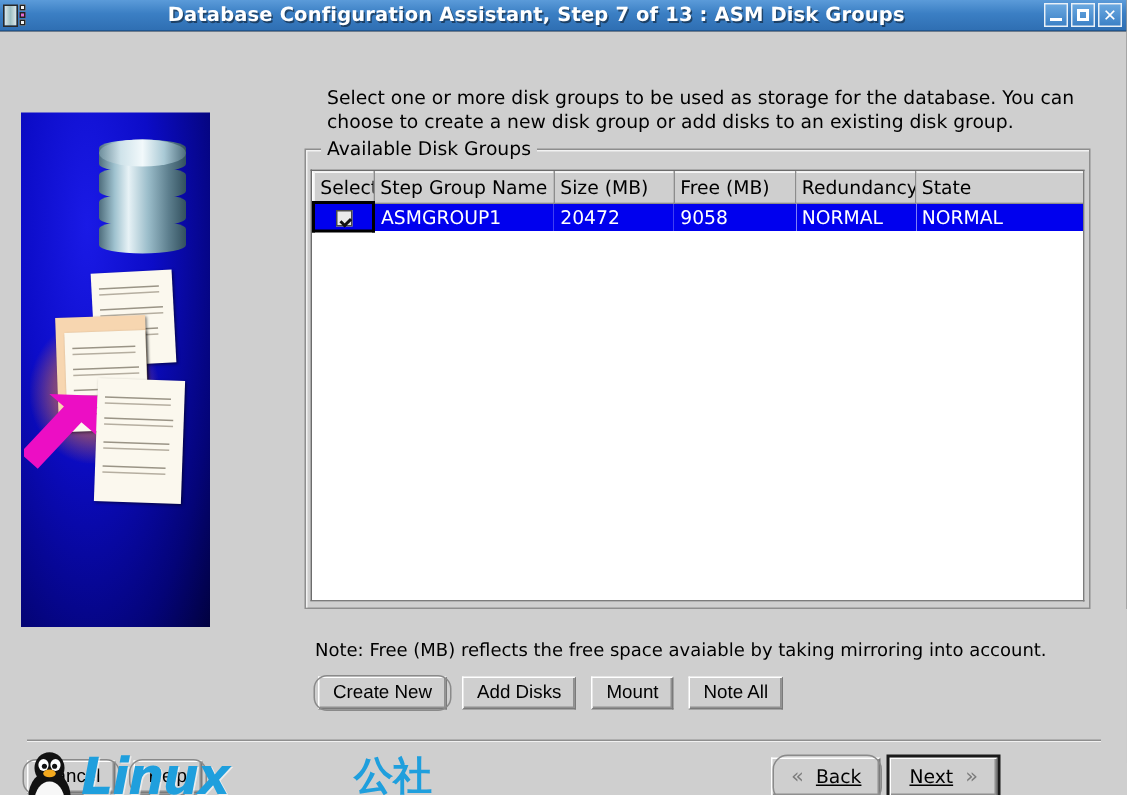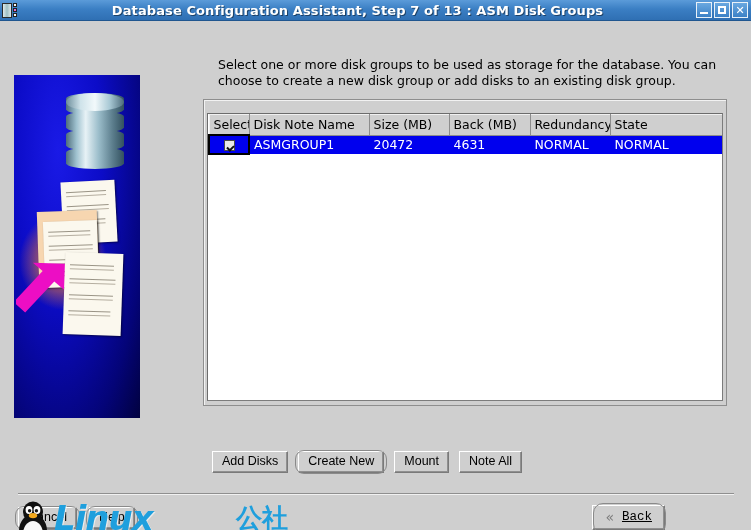"Available Disk Groups" div.group-legend { html: none -> <div>Available Disk Groups</div> }
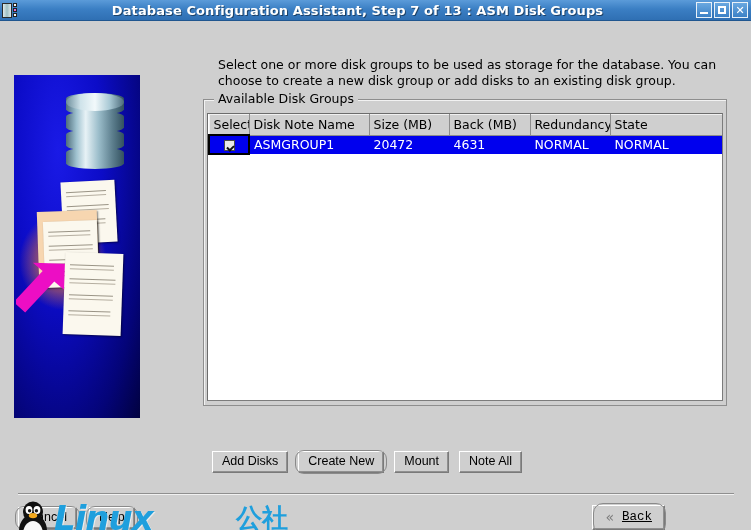"Disk Note Name" th { text: Disk Note -> Step Group }
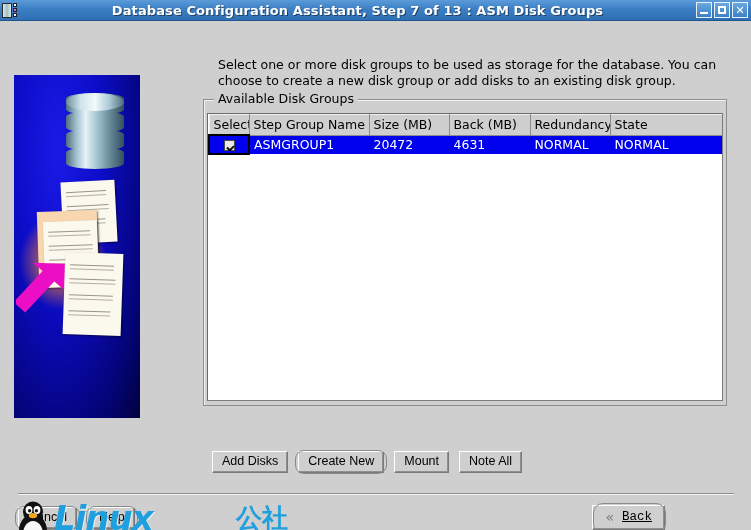"Back (MB)" th { text: Back -> Free }
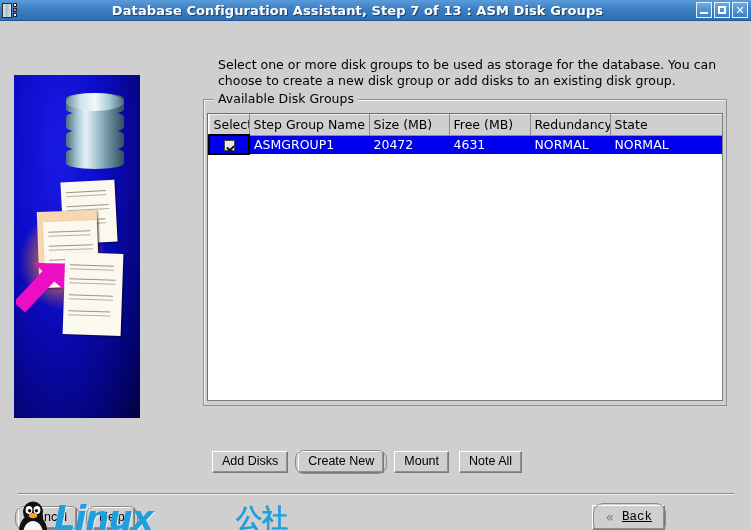"4631" td { text: 4631 -> 9058 }
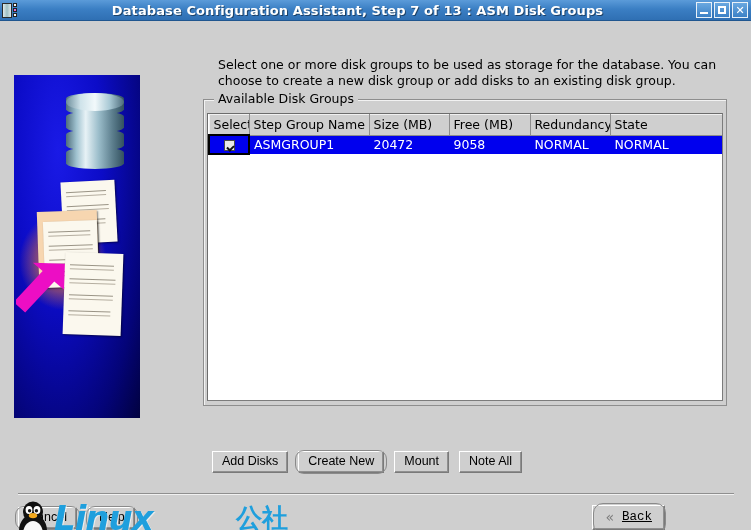"Note: Free (MB) reflects the" div.note { html: none -> <div>Note: Free (MB) reflects the free space avaiable by taking mirroring into account.</div> }
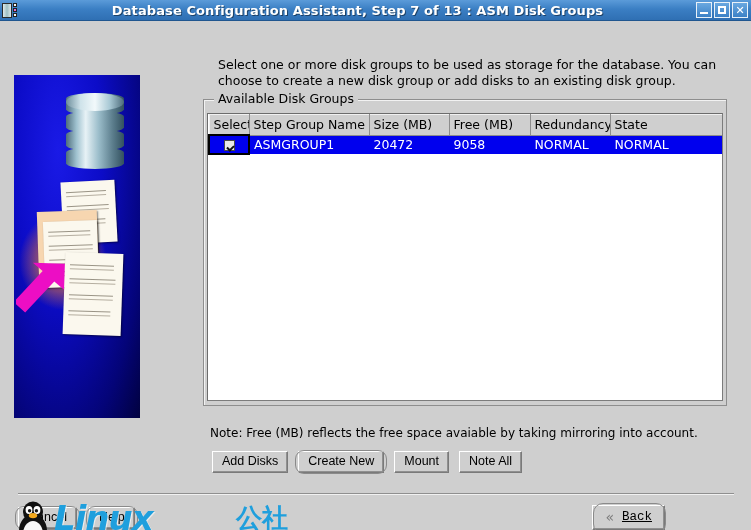"Add Disks" button.btn { order: before "Create New" -> after "Create New" }
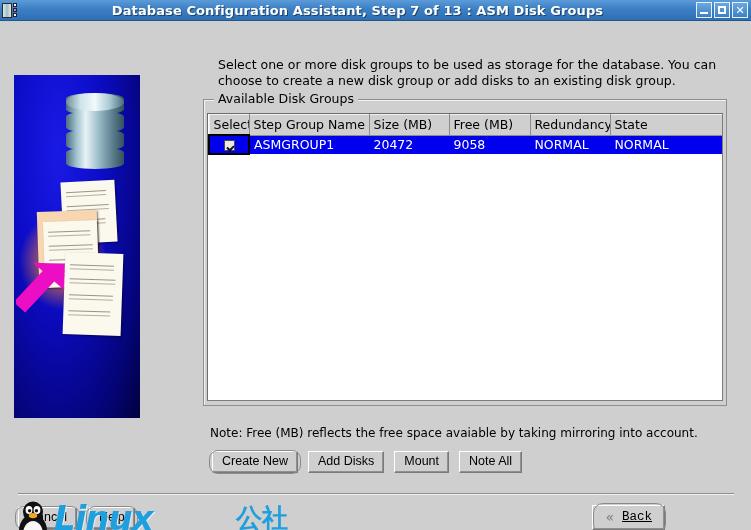"Back" .und { font-family: Liberation Mono, monospace -> none }
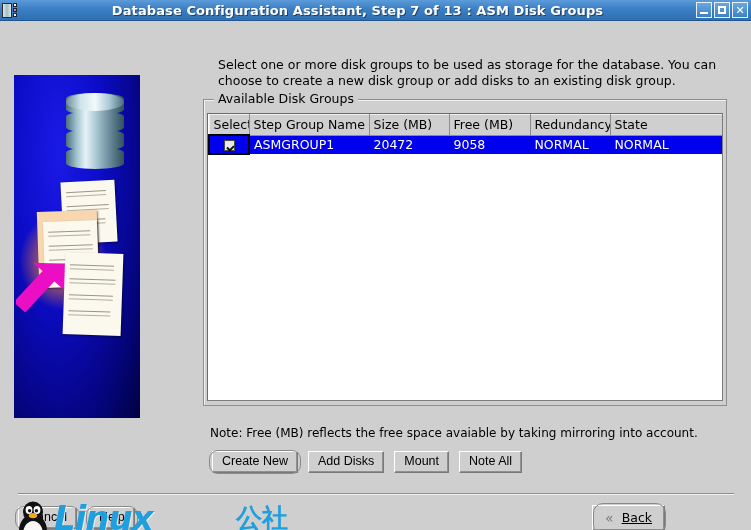"Next" div.nav-btn { html: none -> <div> <span>Next</span> <span>»</span> </div> }
